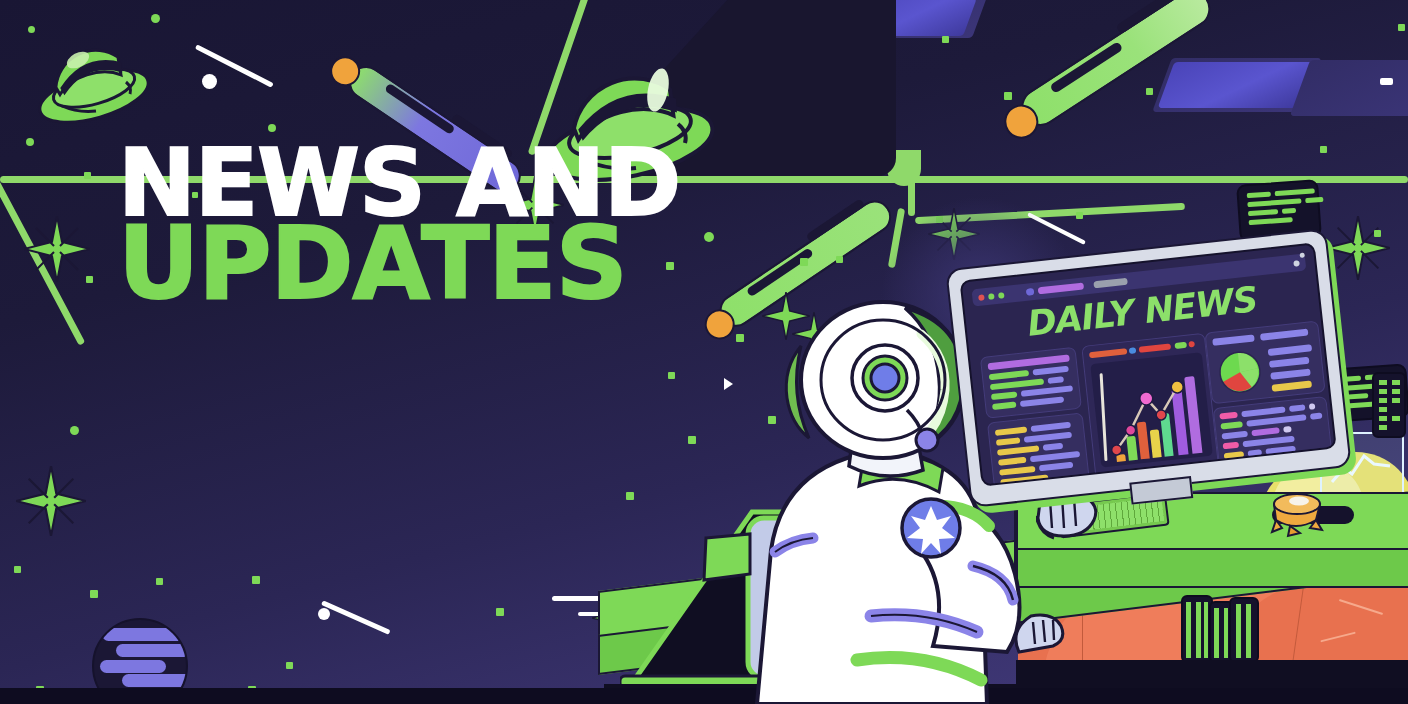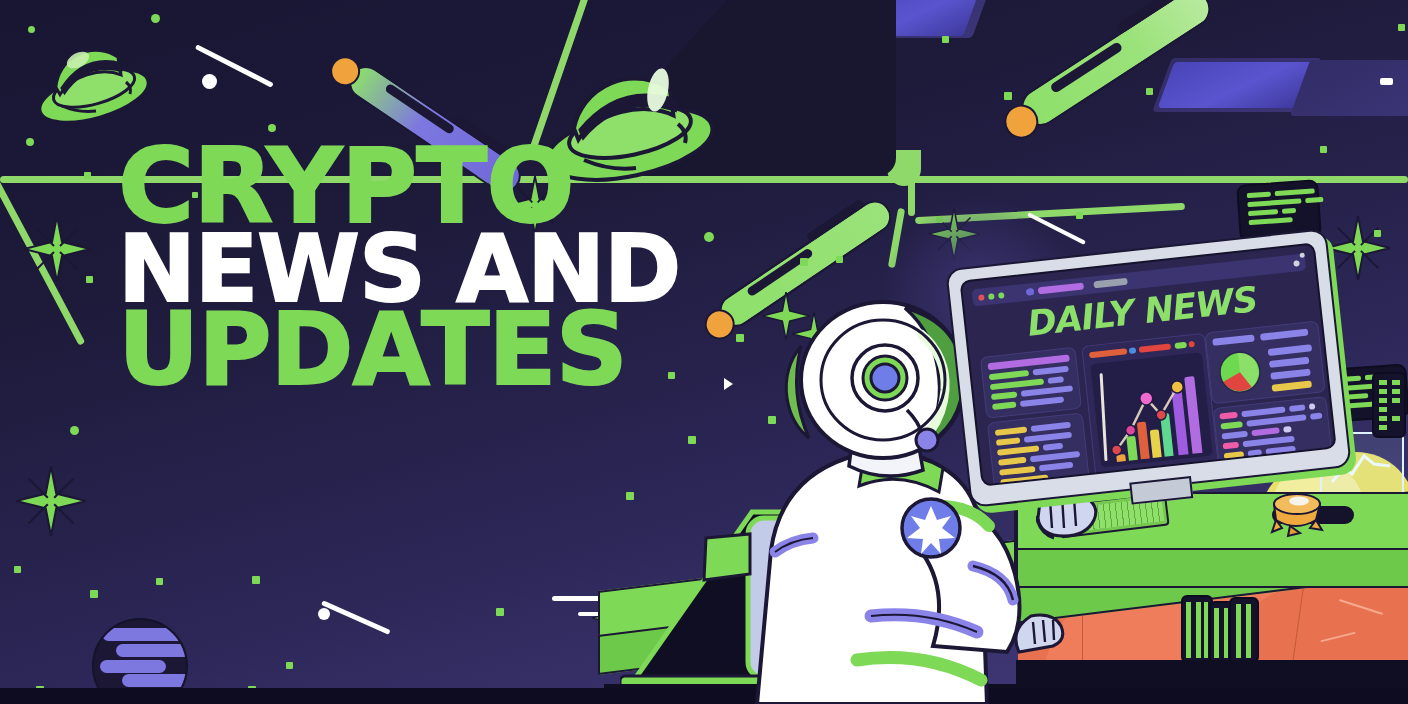"CRYPTO" div.r2 { html: <div>CRYPTO</div> -> none }
